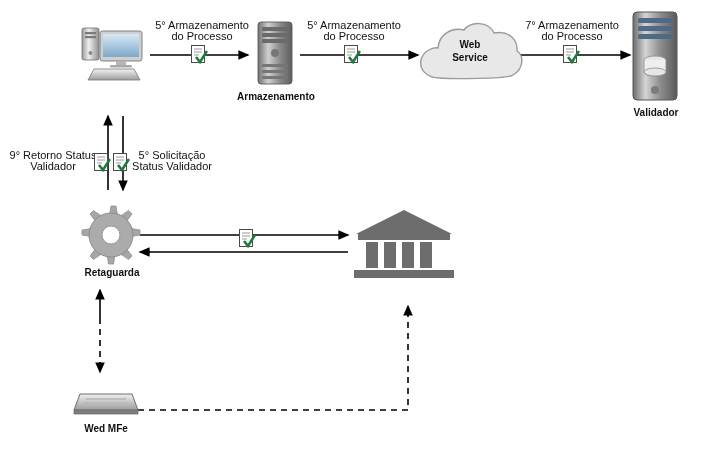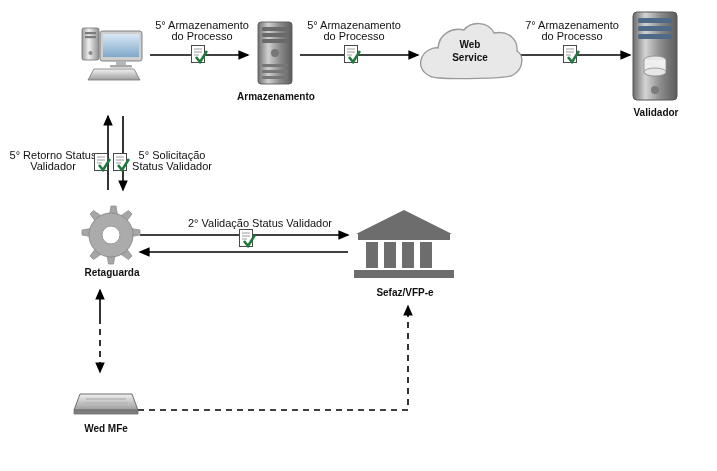"5° Retorno Status" div.edge-label { text: 5 -> 9 }
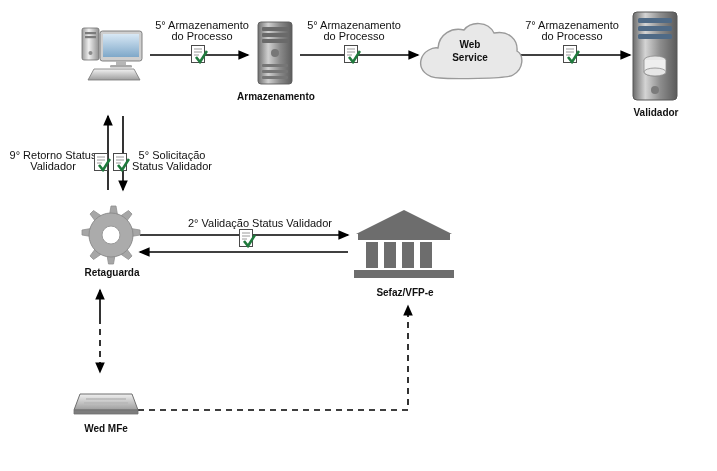"2° Validação Status Validador" div.edge-label { html: <div>2° Validação Status Validador</div> -> none }
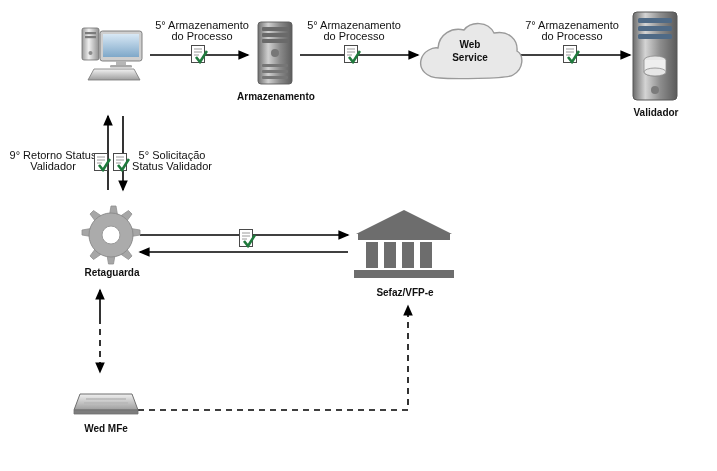"Sefaz/VFP-e" div.node-label { html: <div>Sefaz/VFP-e</div> -> none }
